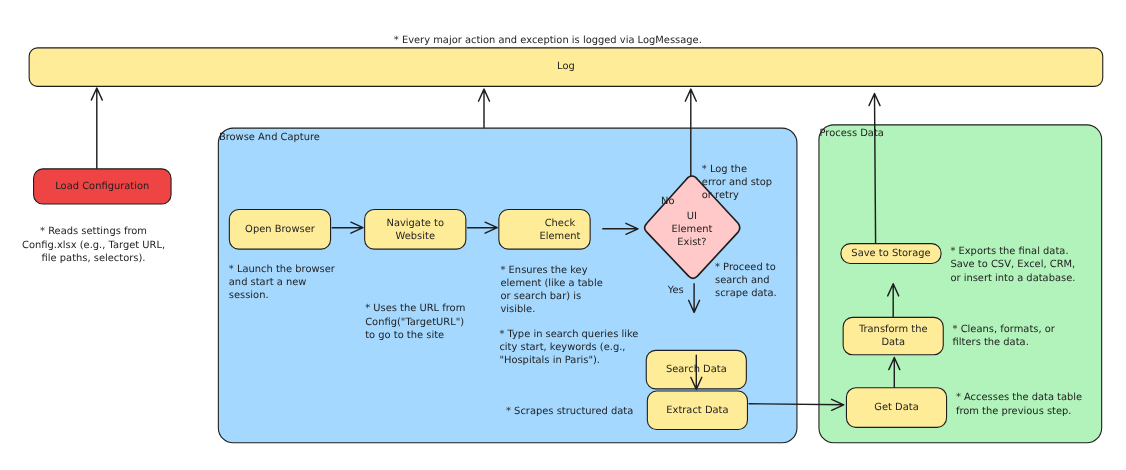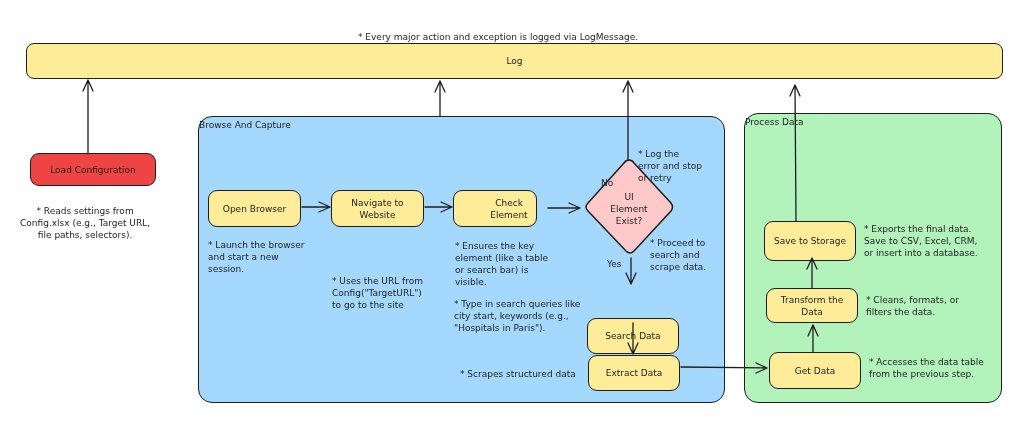"Save to Storage" div.box { height: 40px -> 19px }
